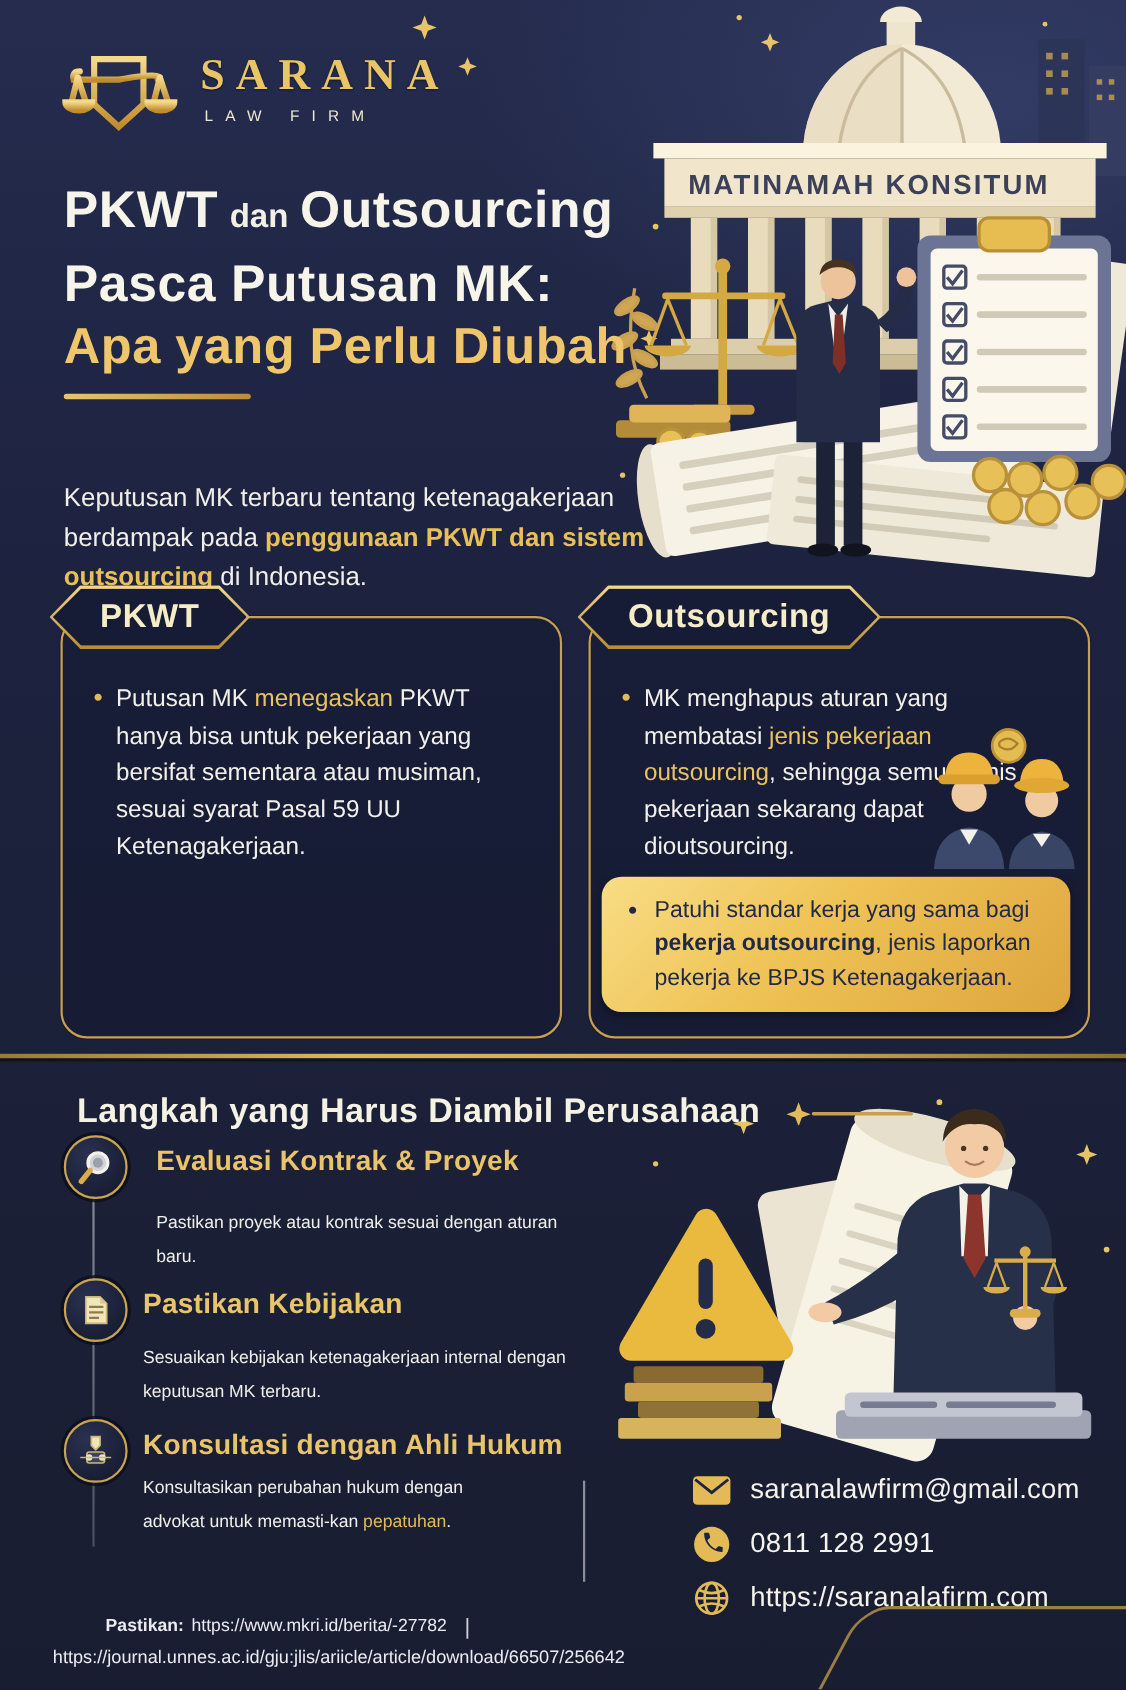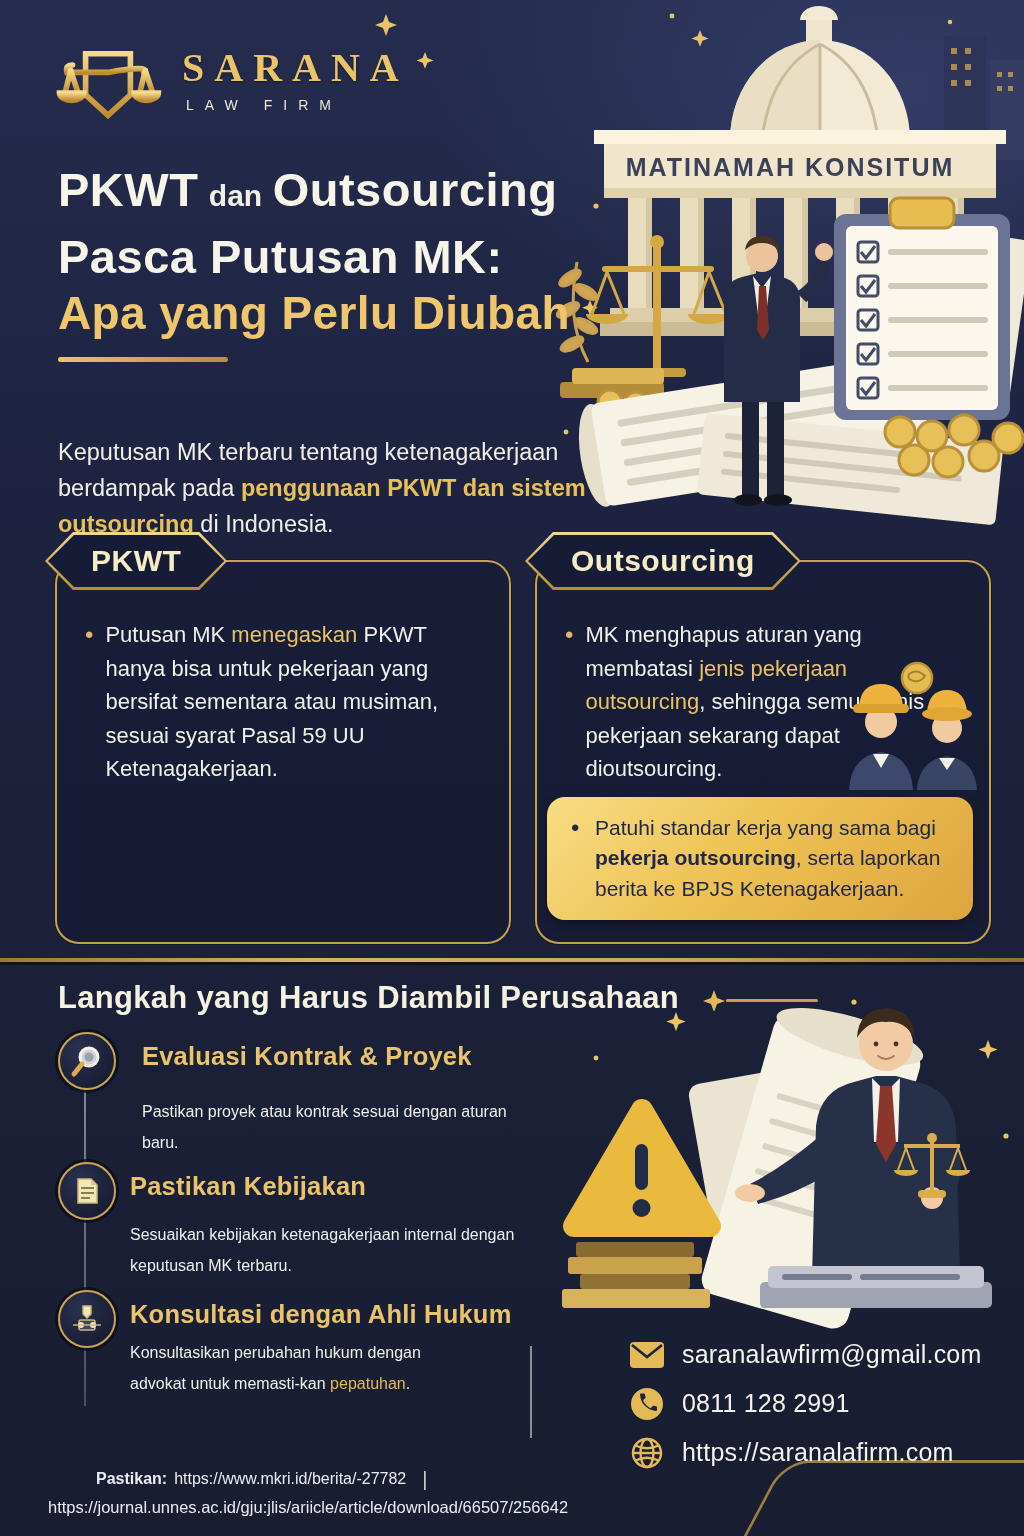", serta laporkan berita ke" span { text: serta laporkan berita -> jenis laporkan pekerja }
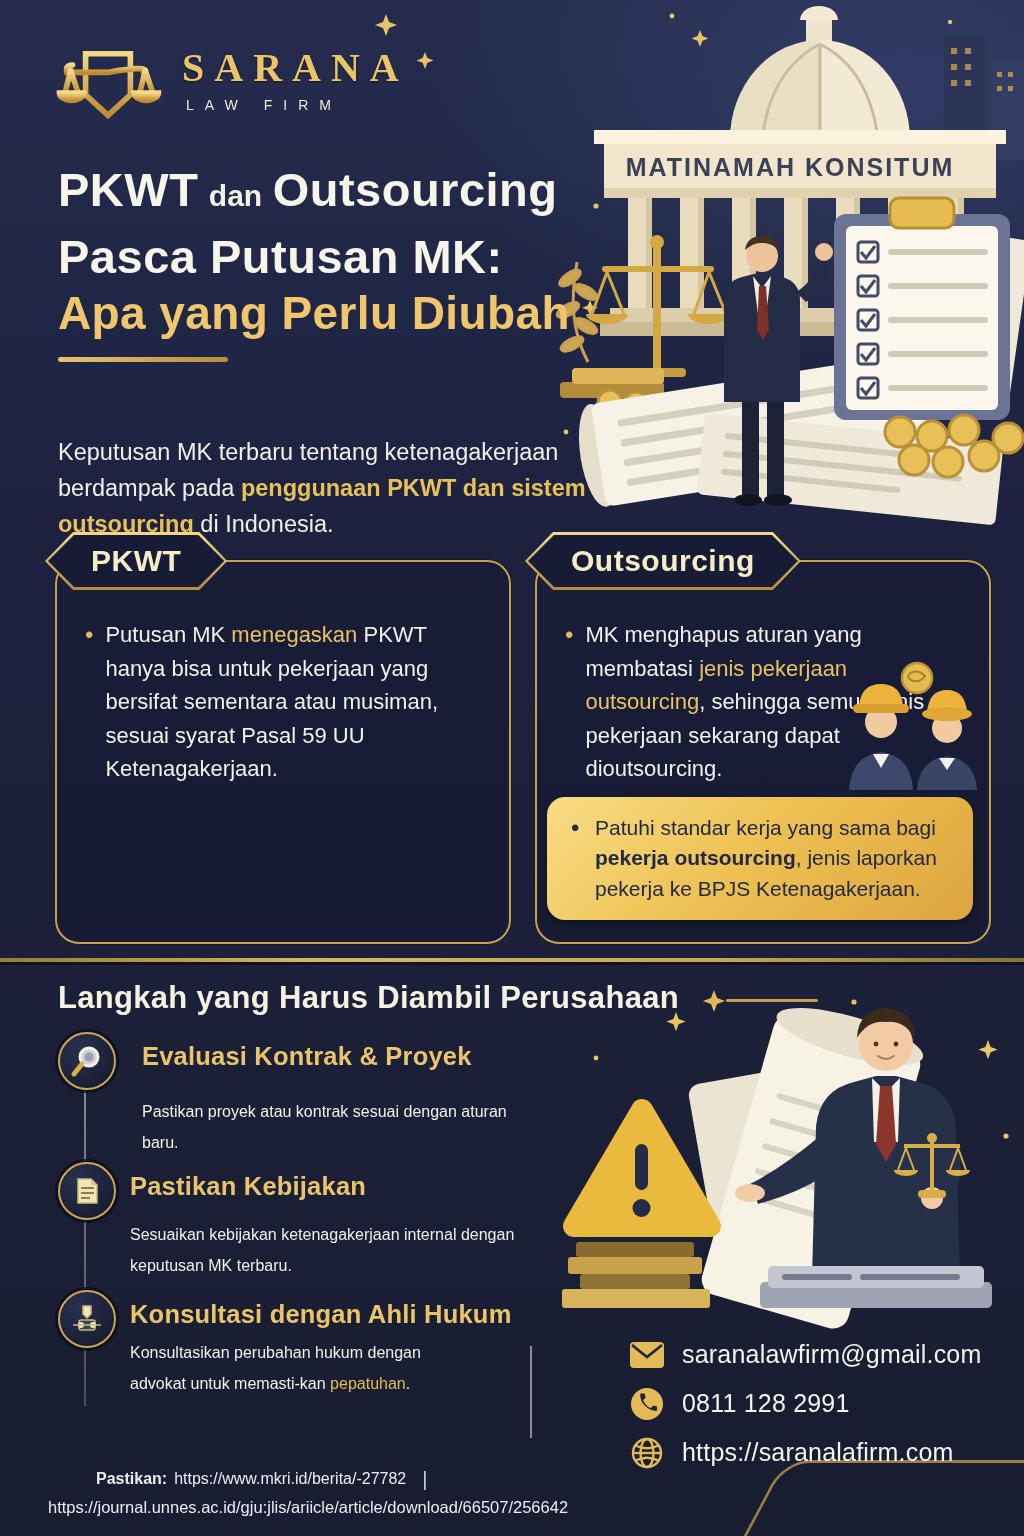"Langkah yang Harus Diambil Perusahaan" h2.steps-title { margin: 0 -> 12px }
